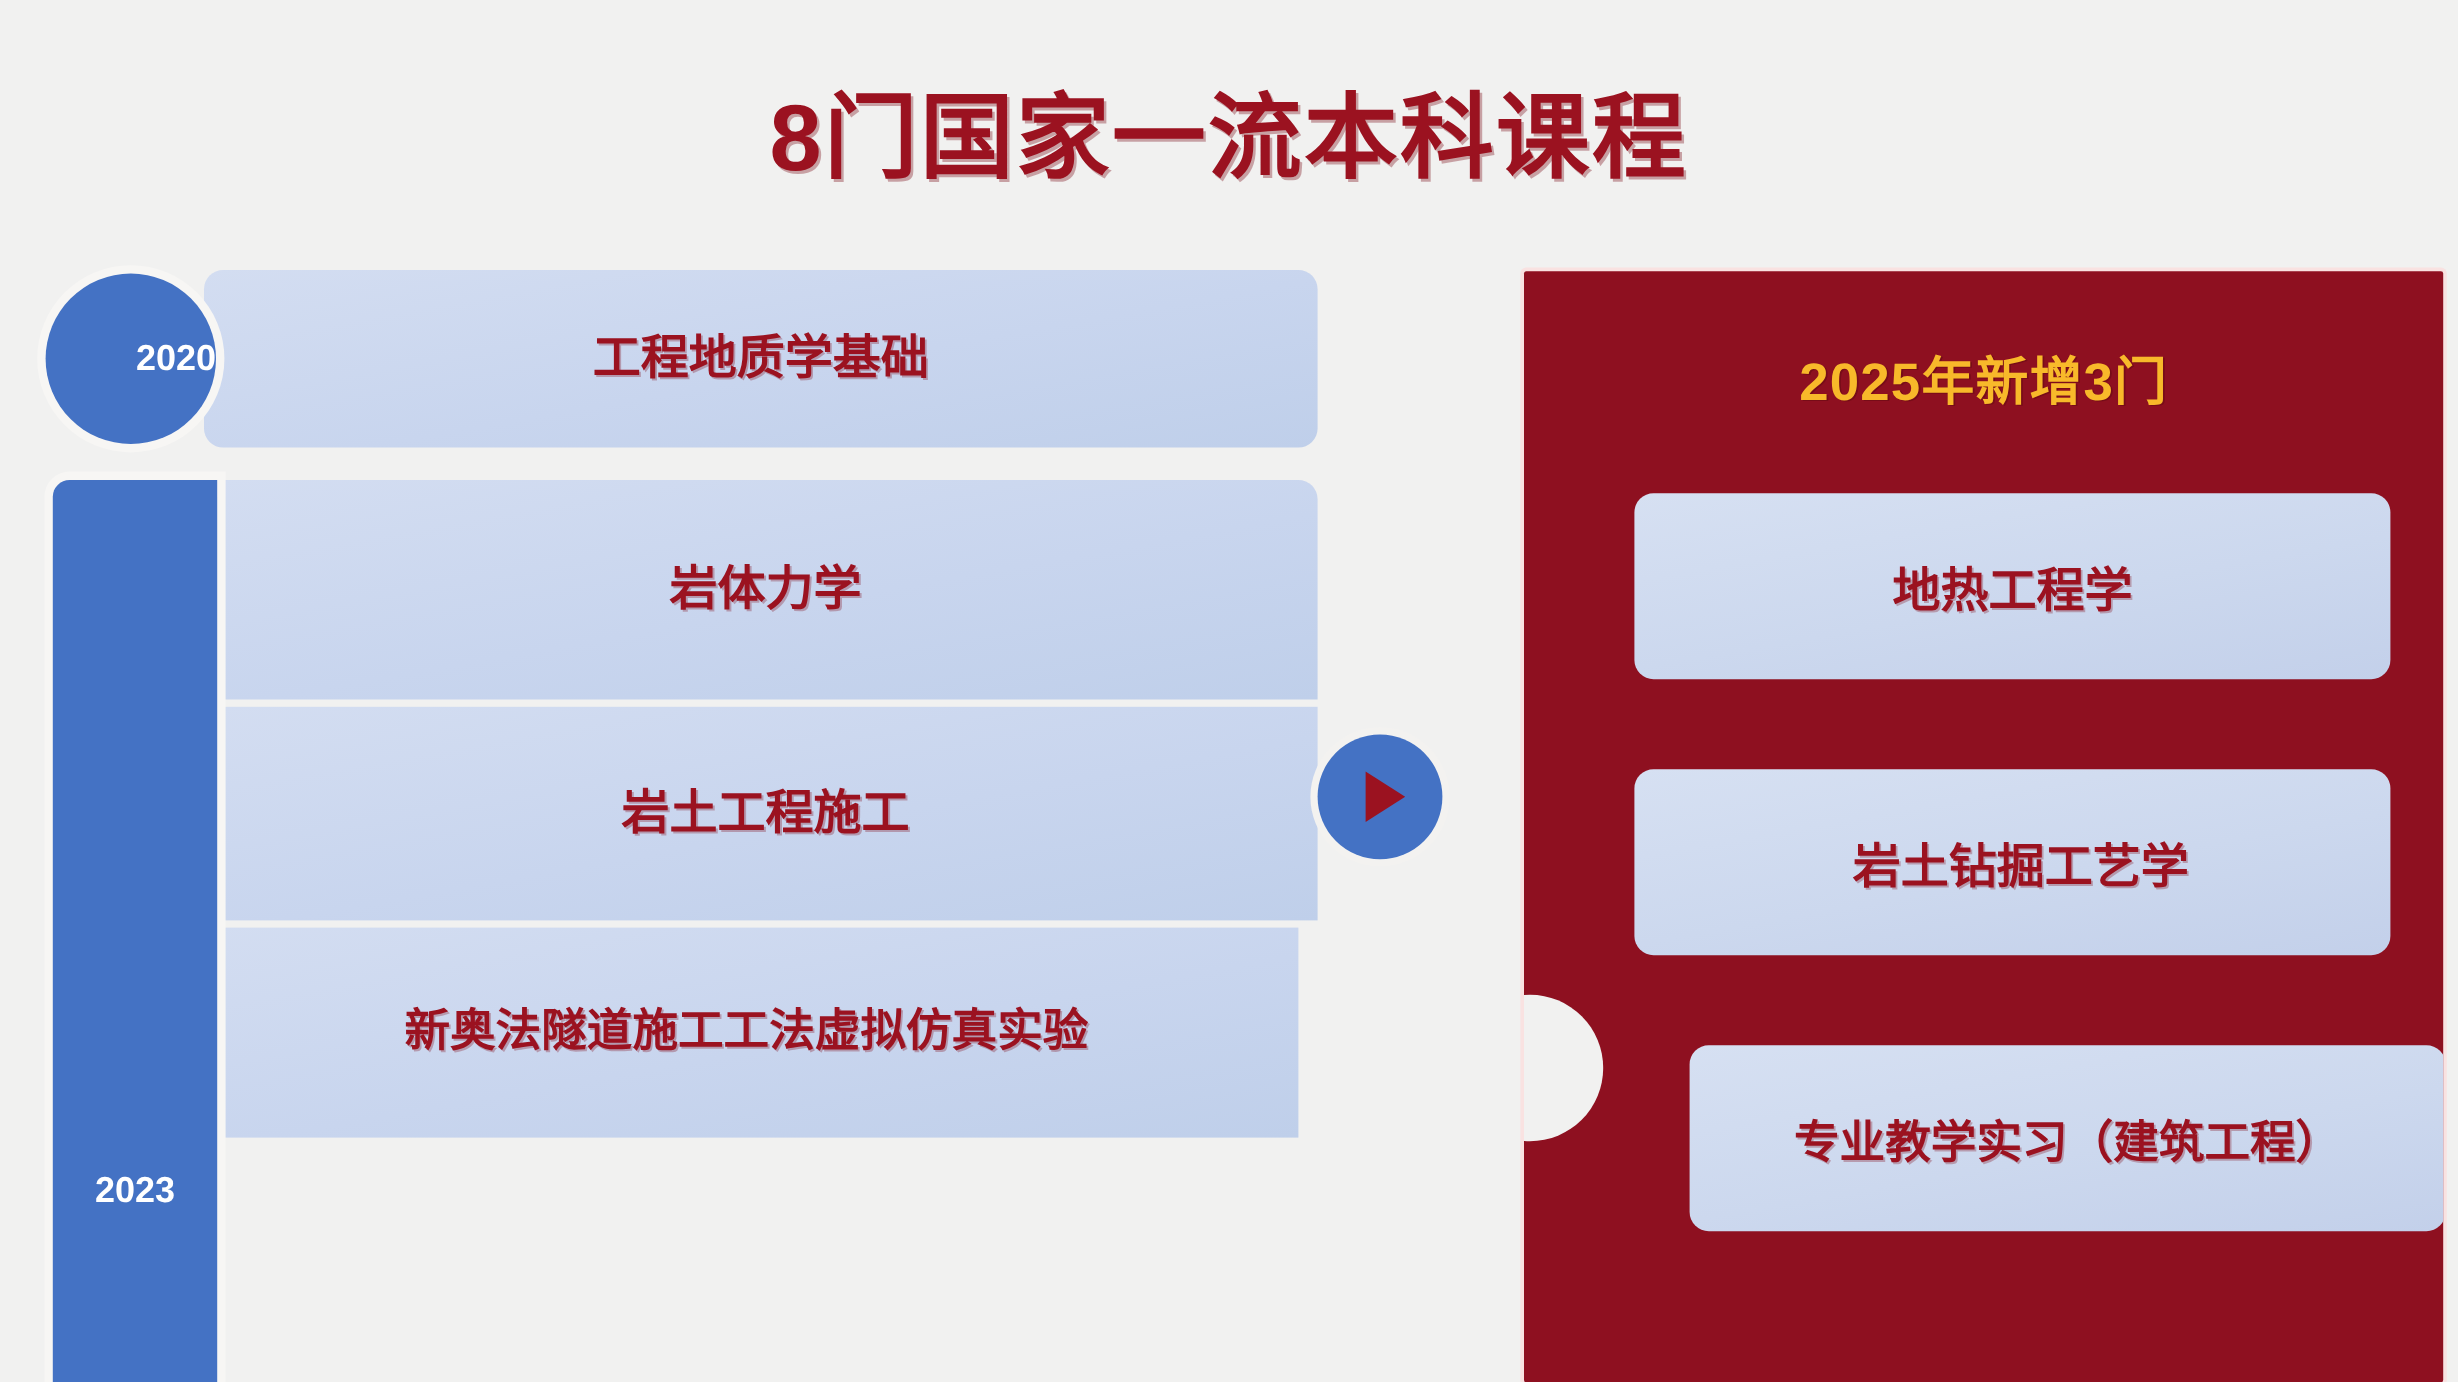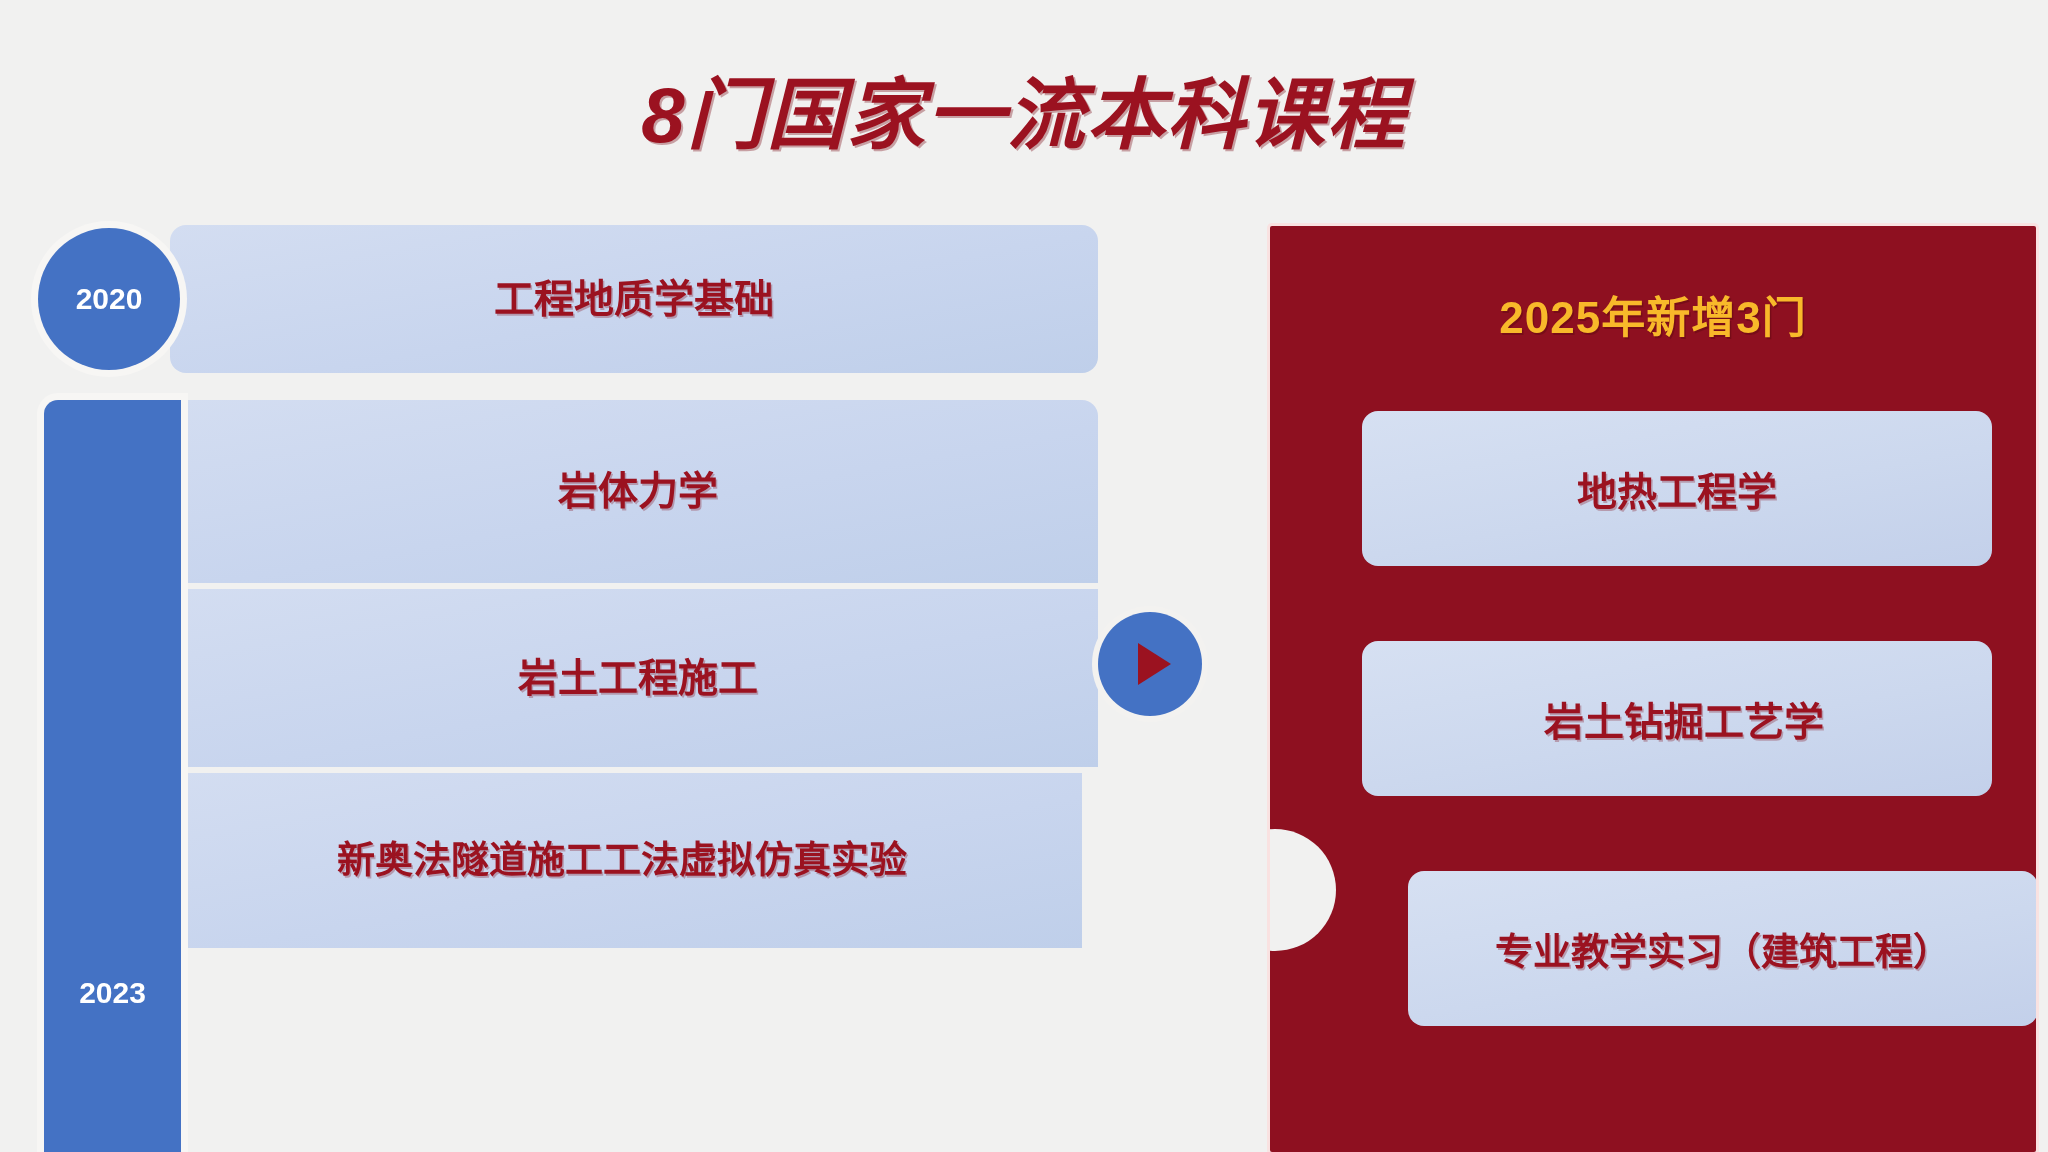"8门国家一流本科课程" #page-title { font-style: italic -> none }
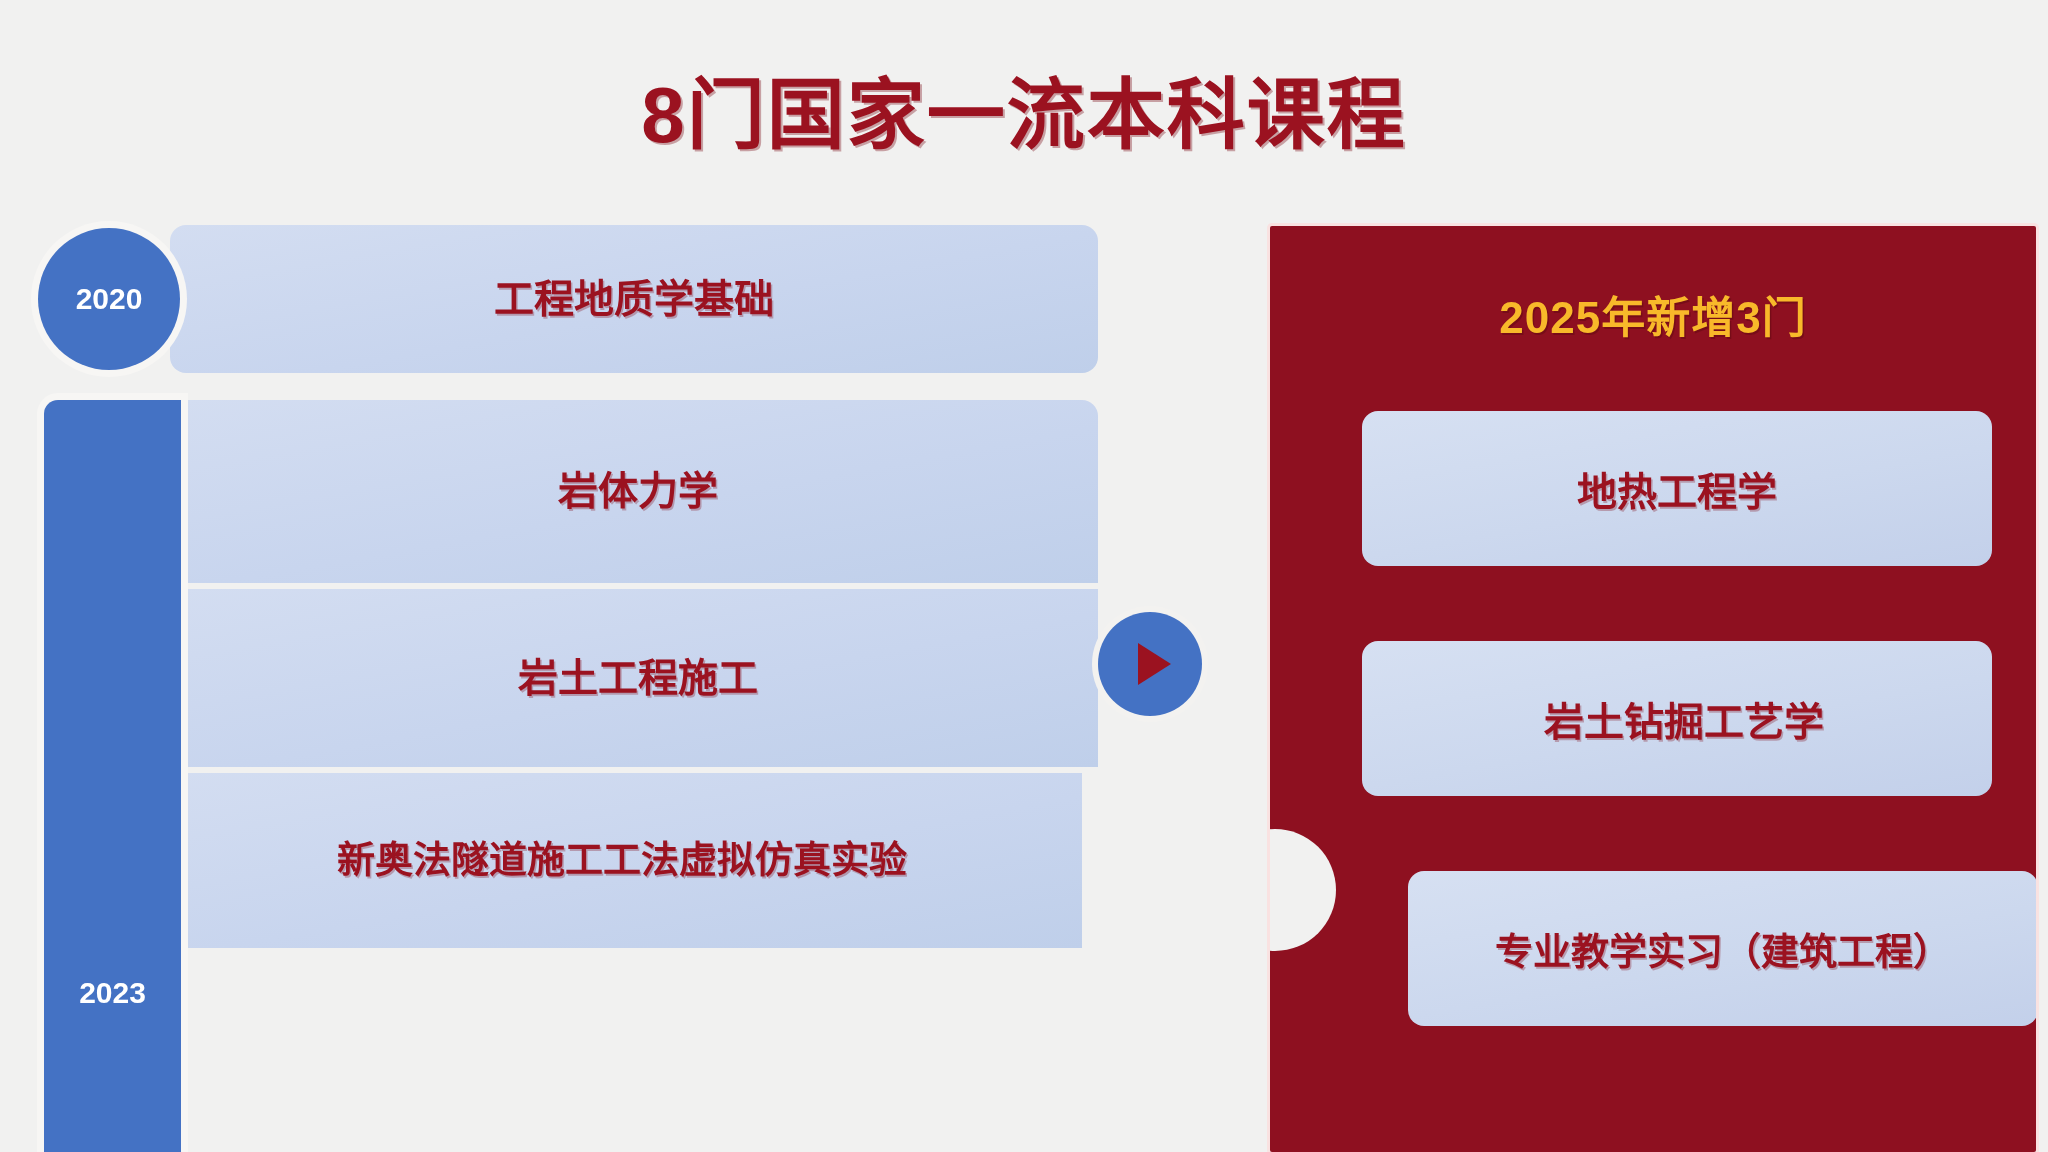"2020" #year-2020 { justify-content: none -> flex-end }
